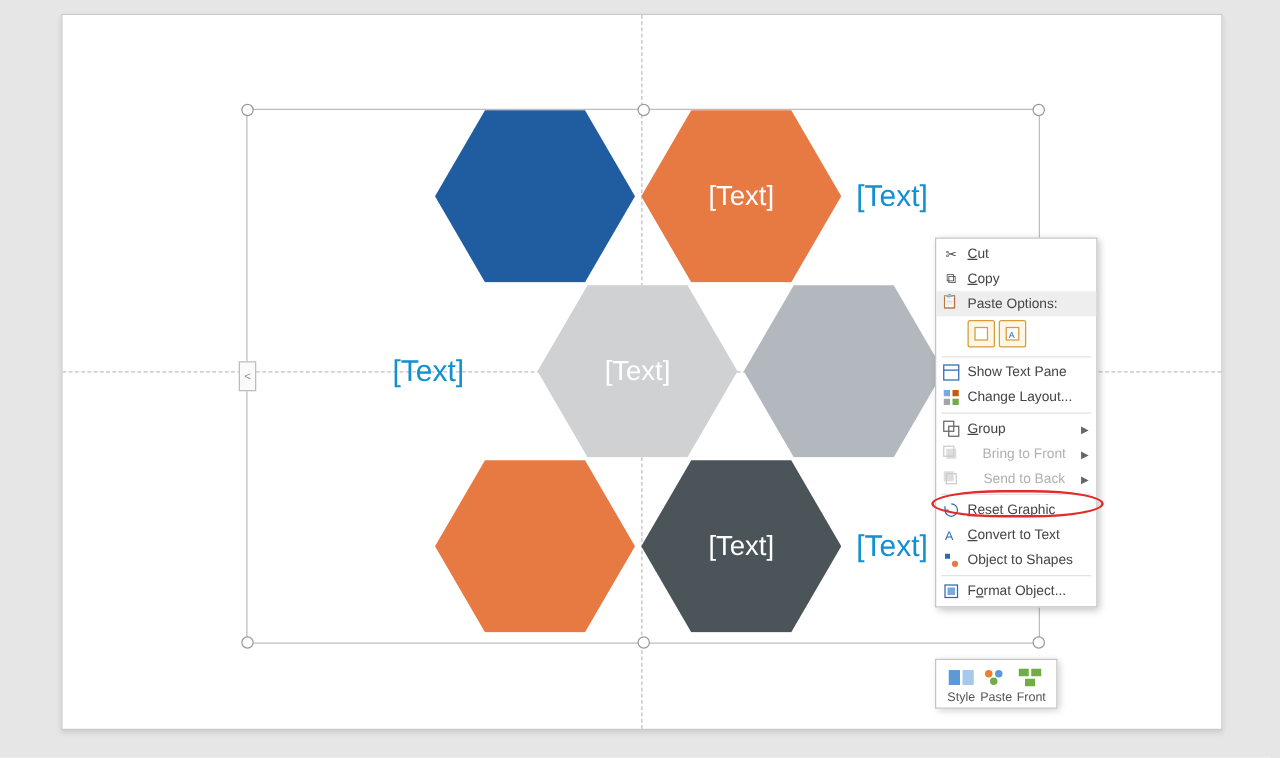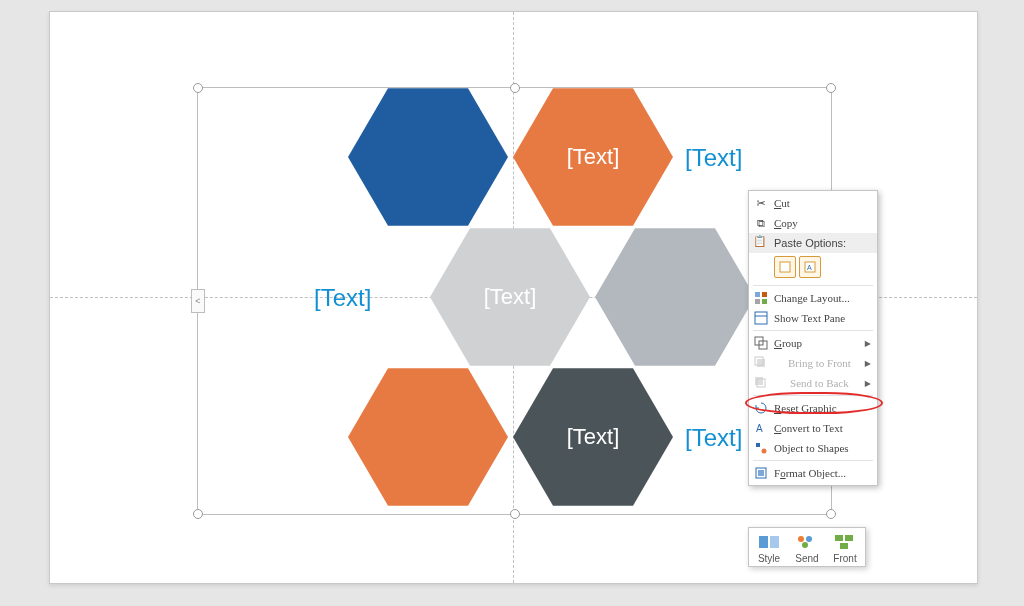"Cut" .ctx .item .text { font-family: Liberation Serif, serif -> none }
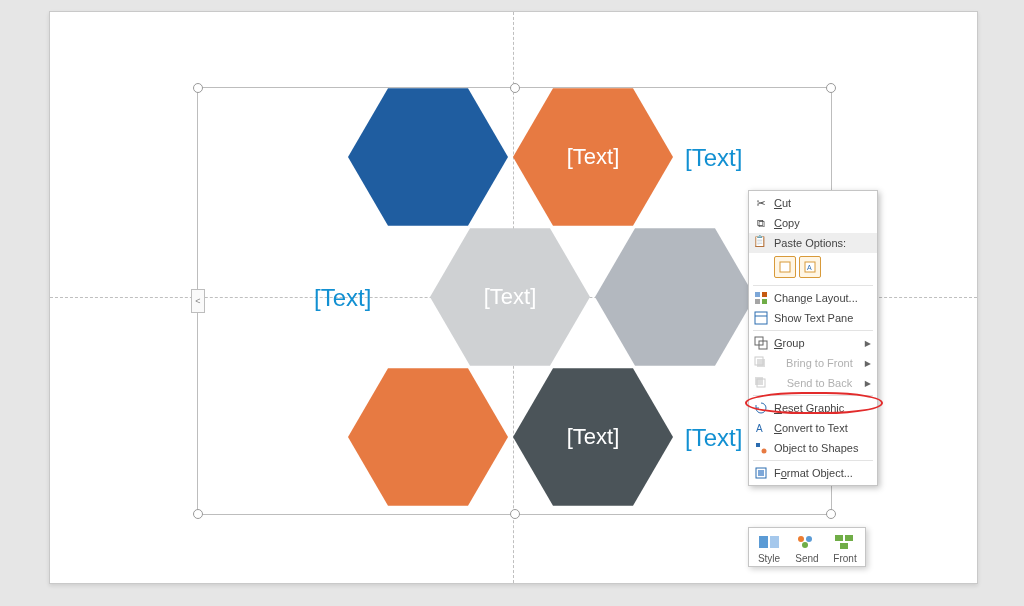"Change Layout..." div.item { order: before "Show Text Pane" -> after "Show Text Pane" }
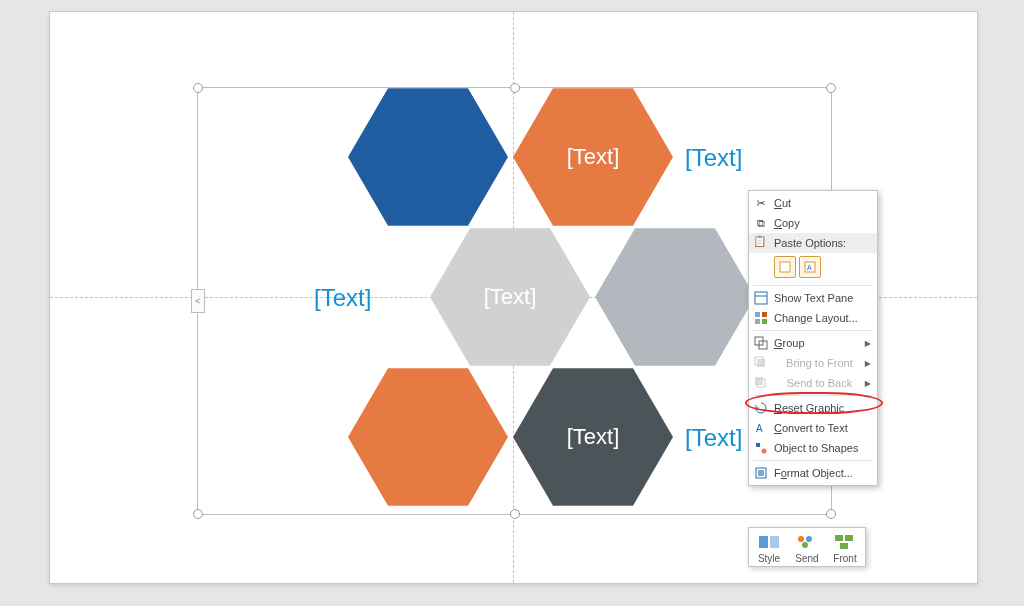"Style" .mini-toolbar { gap: 10px -> none }
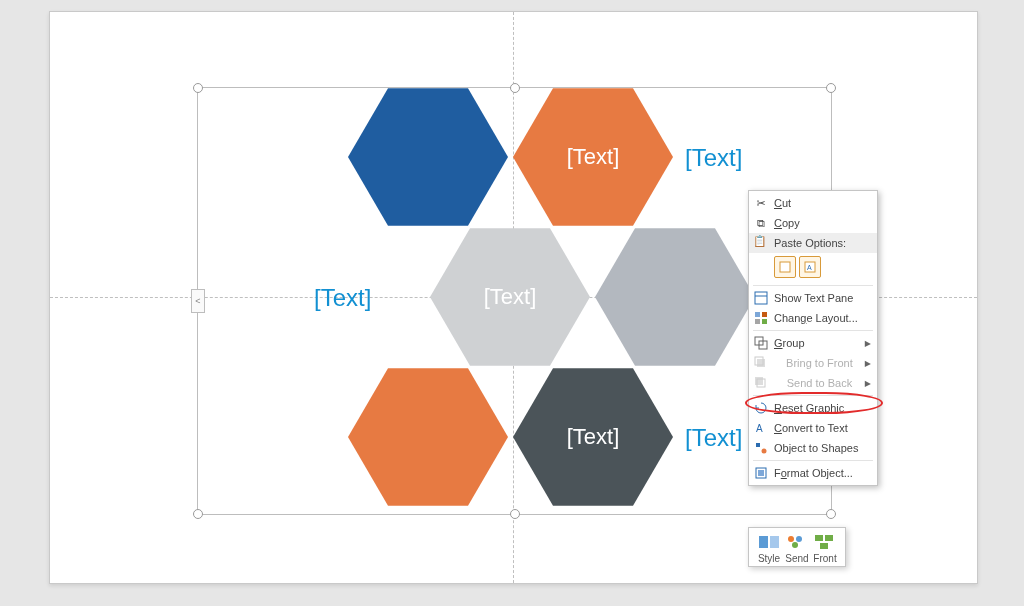"Send" div.lbl { text: Send -> Paste }
